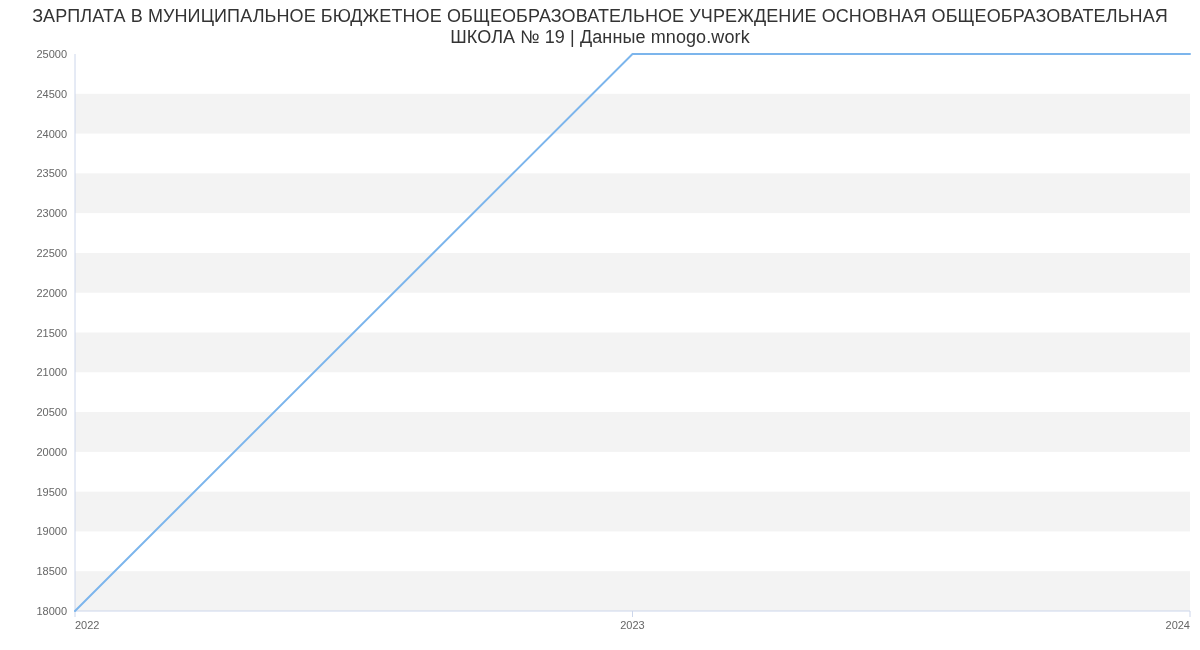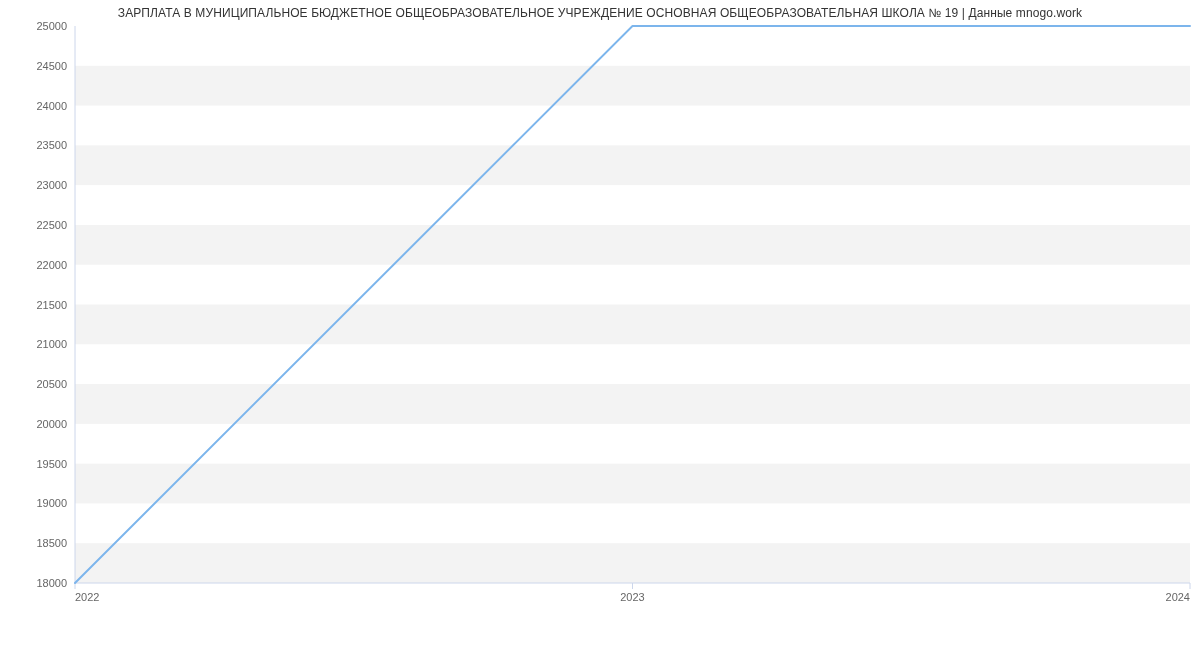"ЗАРПЛАТА В МУНИЦИПАЛЬНОЕ БЮДЖЕТНОЕ" .title { font-size: 12px -> 18px }
